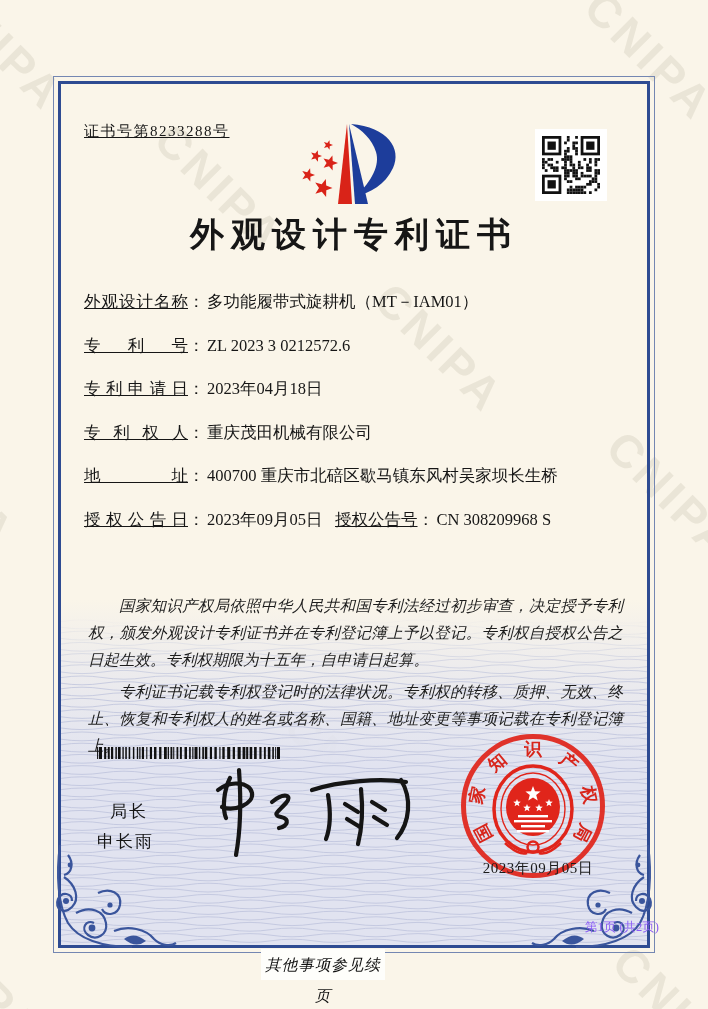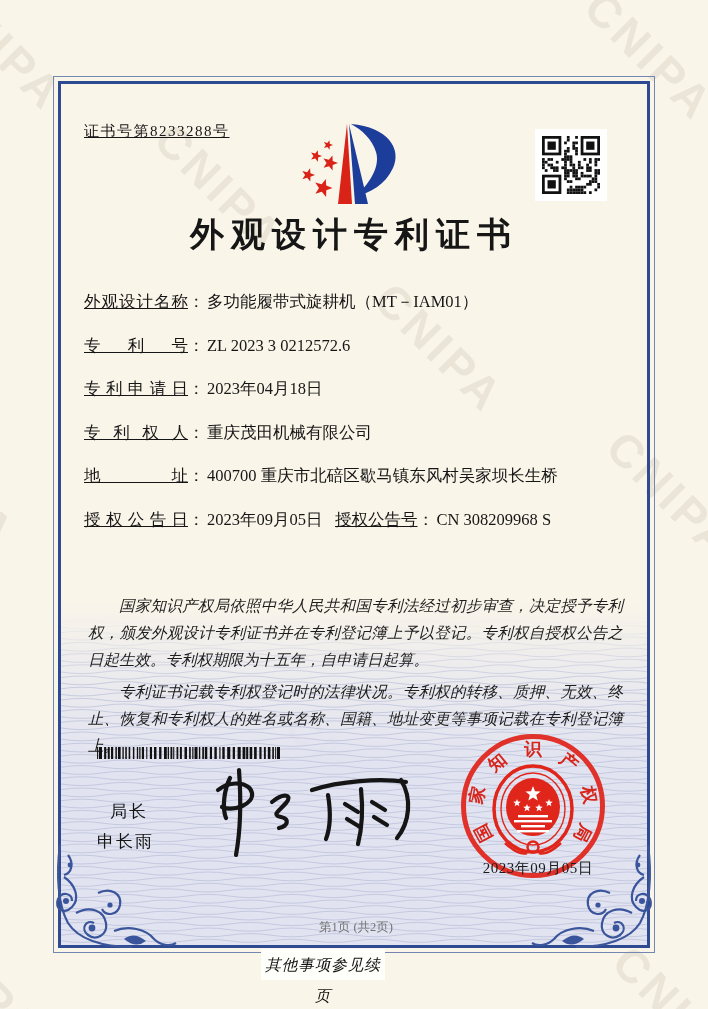"第1页 (共2页)" .footer-page { color: #737373 -> #8b5cf6; text-align: center -> right }
